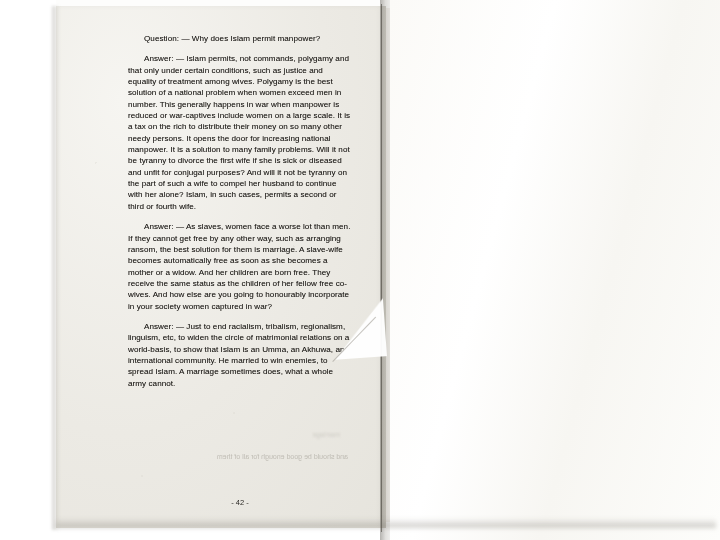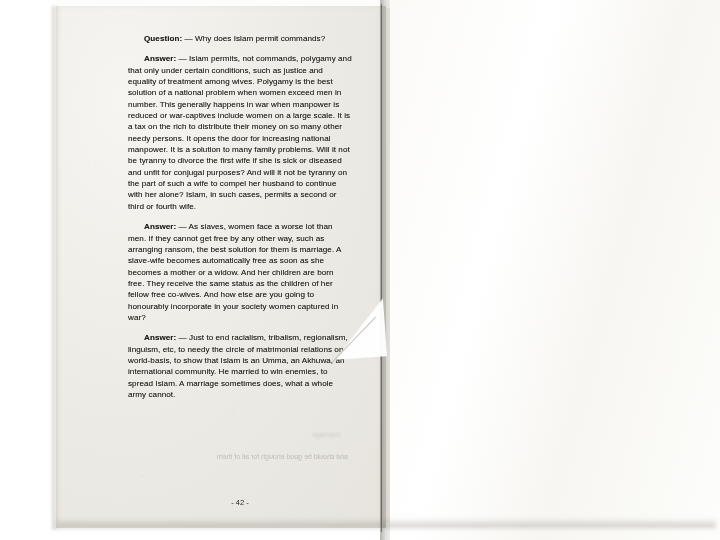"Question:" .lbl { font-weight: bold -> normal }
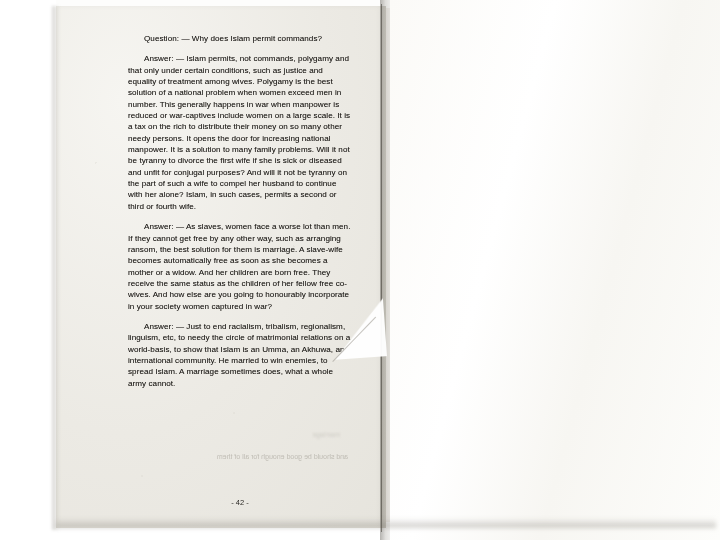"— Why does Islam permit" span { text: commands -> manpower }
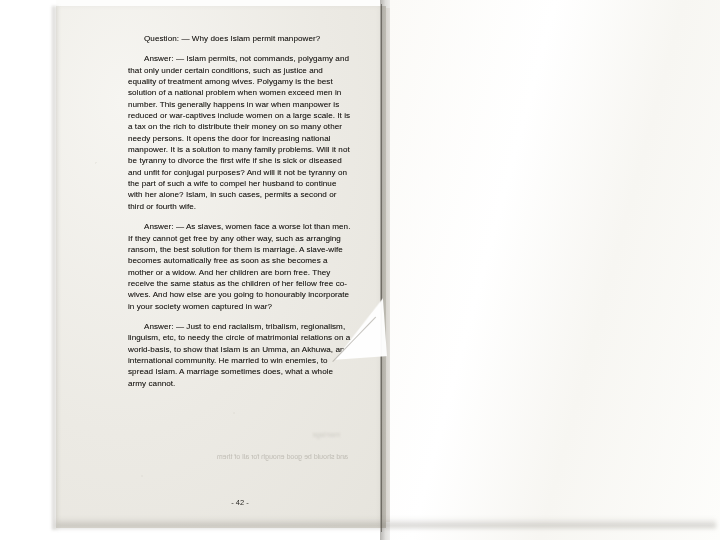"— Just to end racialism," span { text: needy -> widen }
